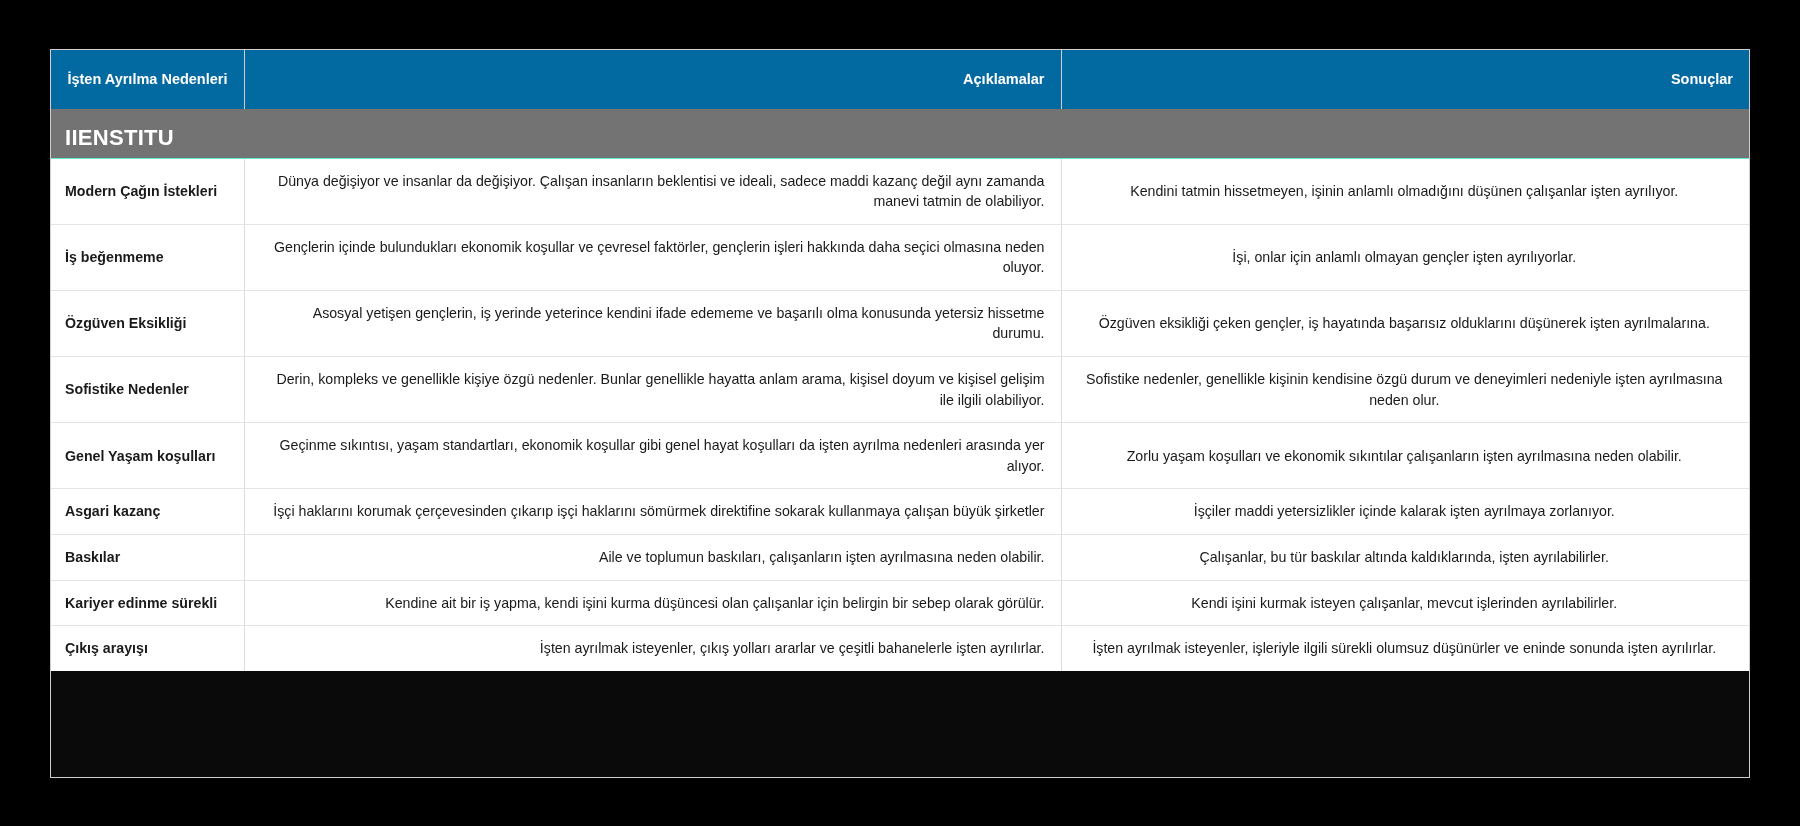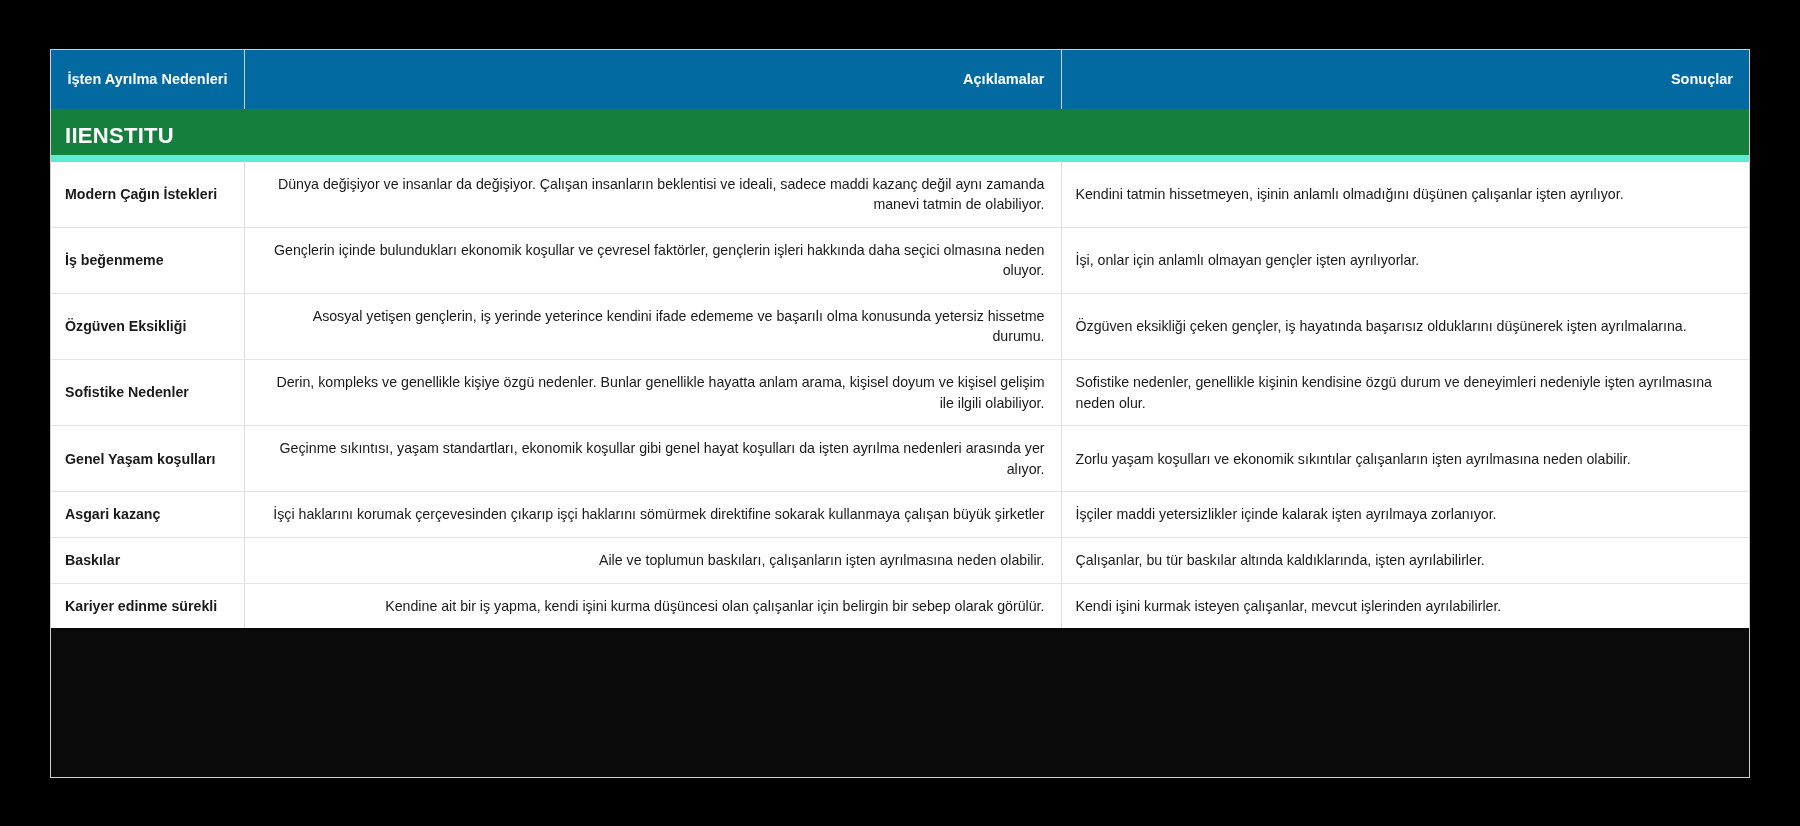"IIENSTITU" tr.brand-row td { background: #15803d -> #737373; border-bottom: 7px solid #5eead4 -> 1px solid #5eead4 }
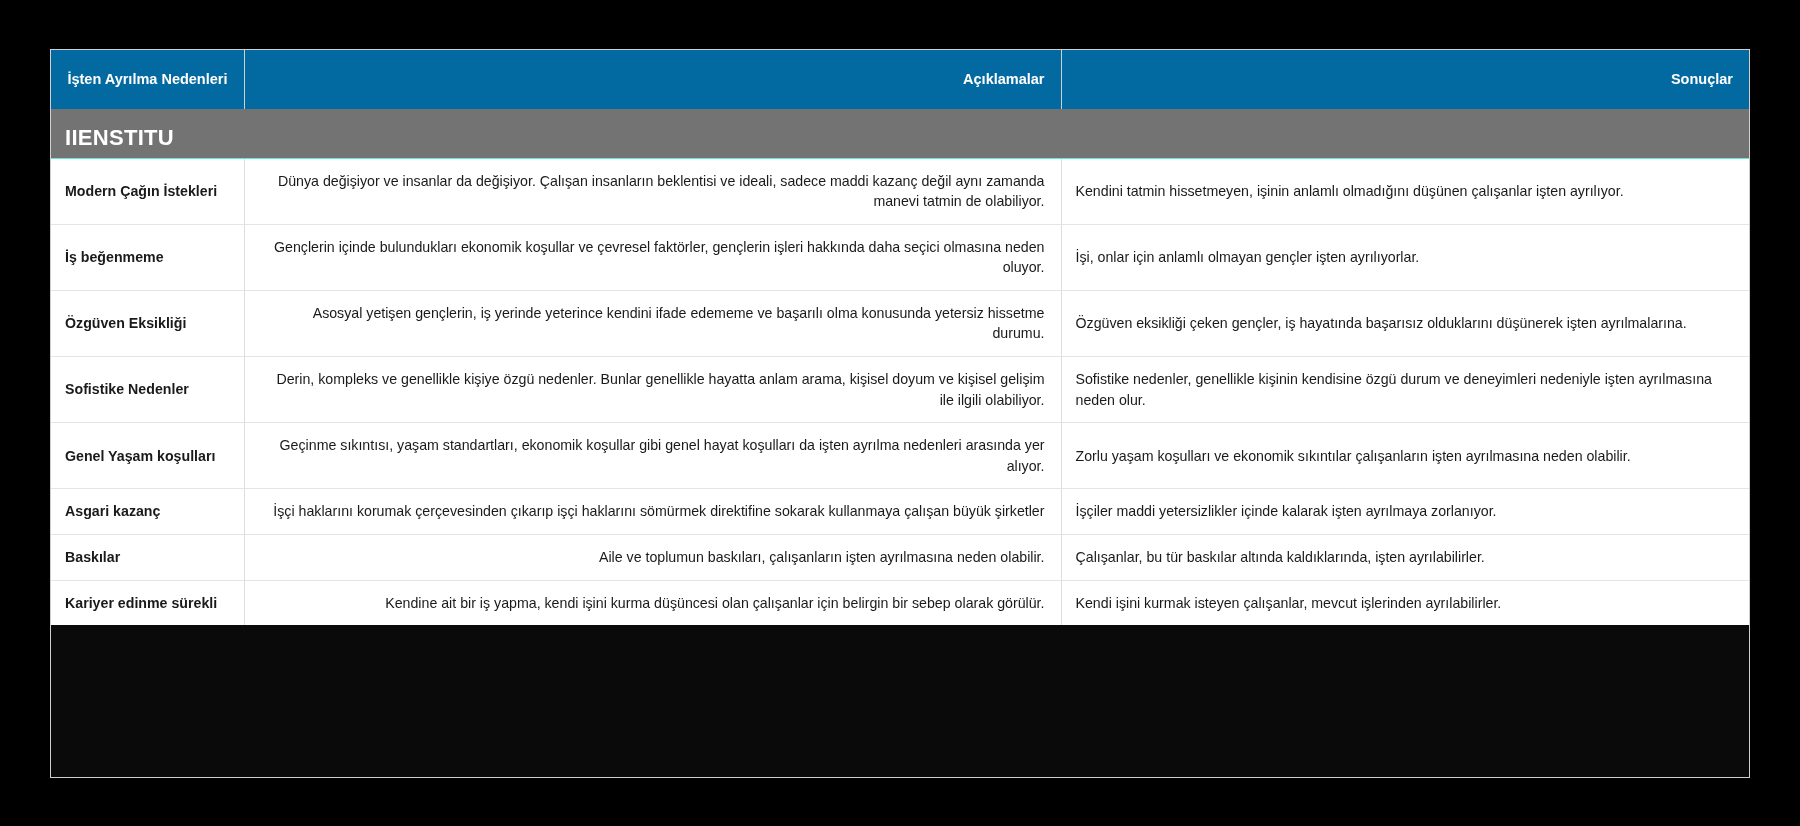"Kendini tatmin hissetmeyen, işinin" td.c-result { text-align: none -> center }
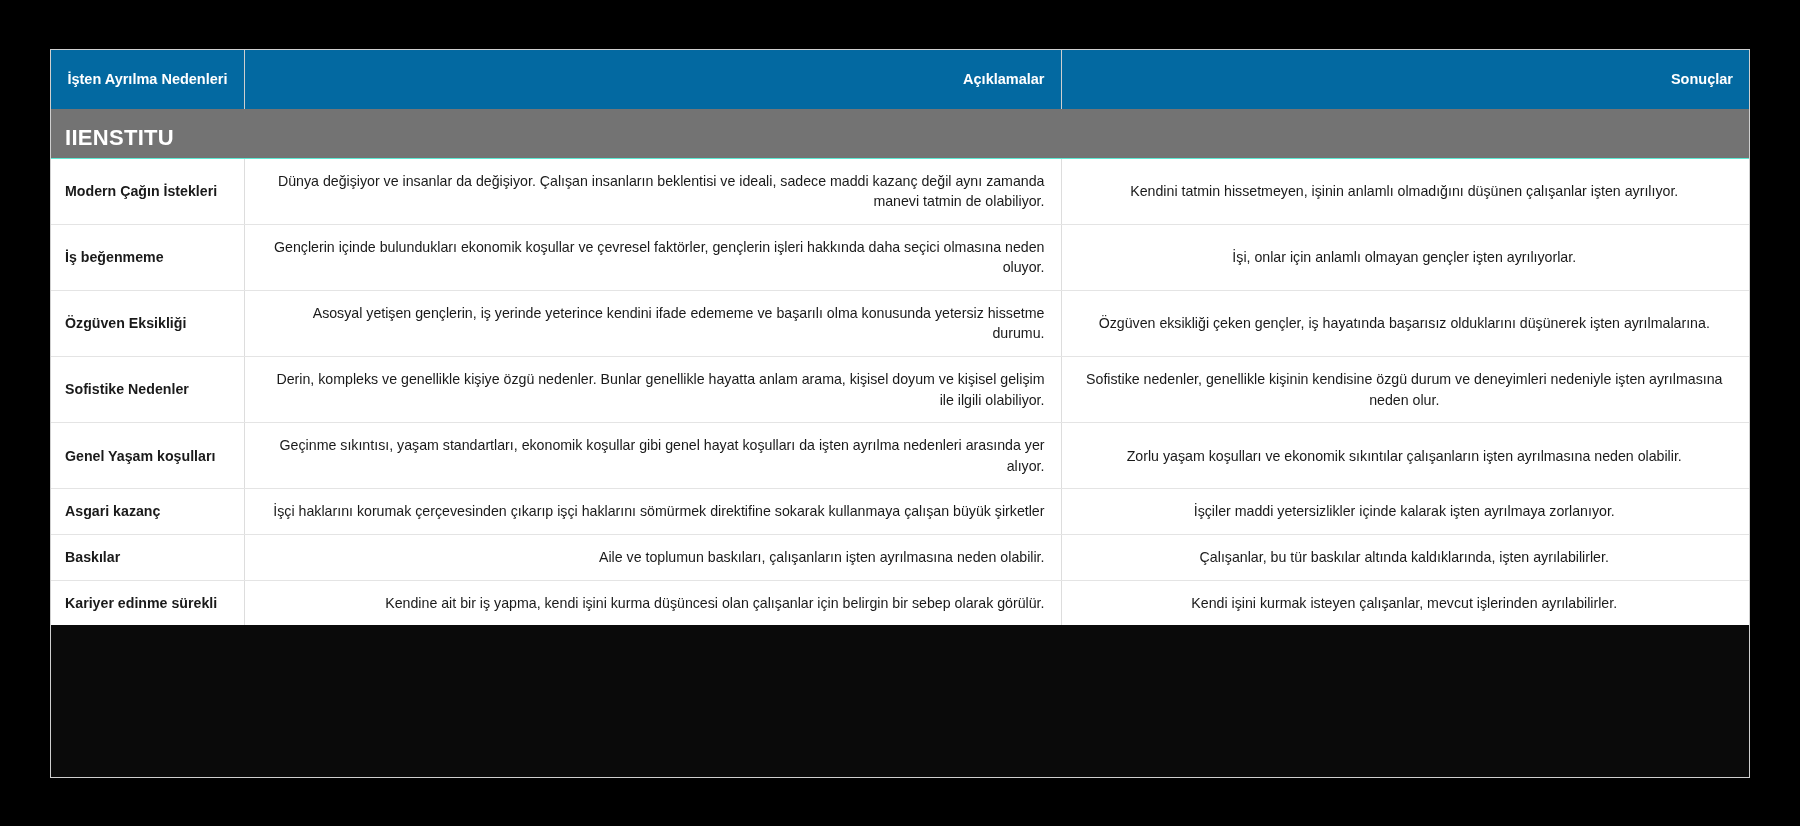"Çıkış arayışı" tr { html: none -> <tr> <td>Çıkış arayışı</td> <td>İşten ayrılmak isteyenler, çıkış yolları ararlar ve çeşitli bahanelerle işten ayrılırlar.</td> <td>İşten ayrılmak isteyenler, işleriyle ilgili sürekli olumsuz düşünürler ve eninde sonunda işten ayrılırlar.</td> </tr> }
